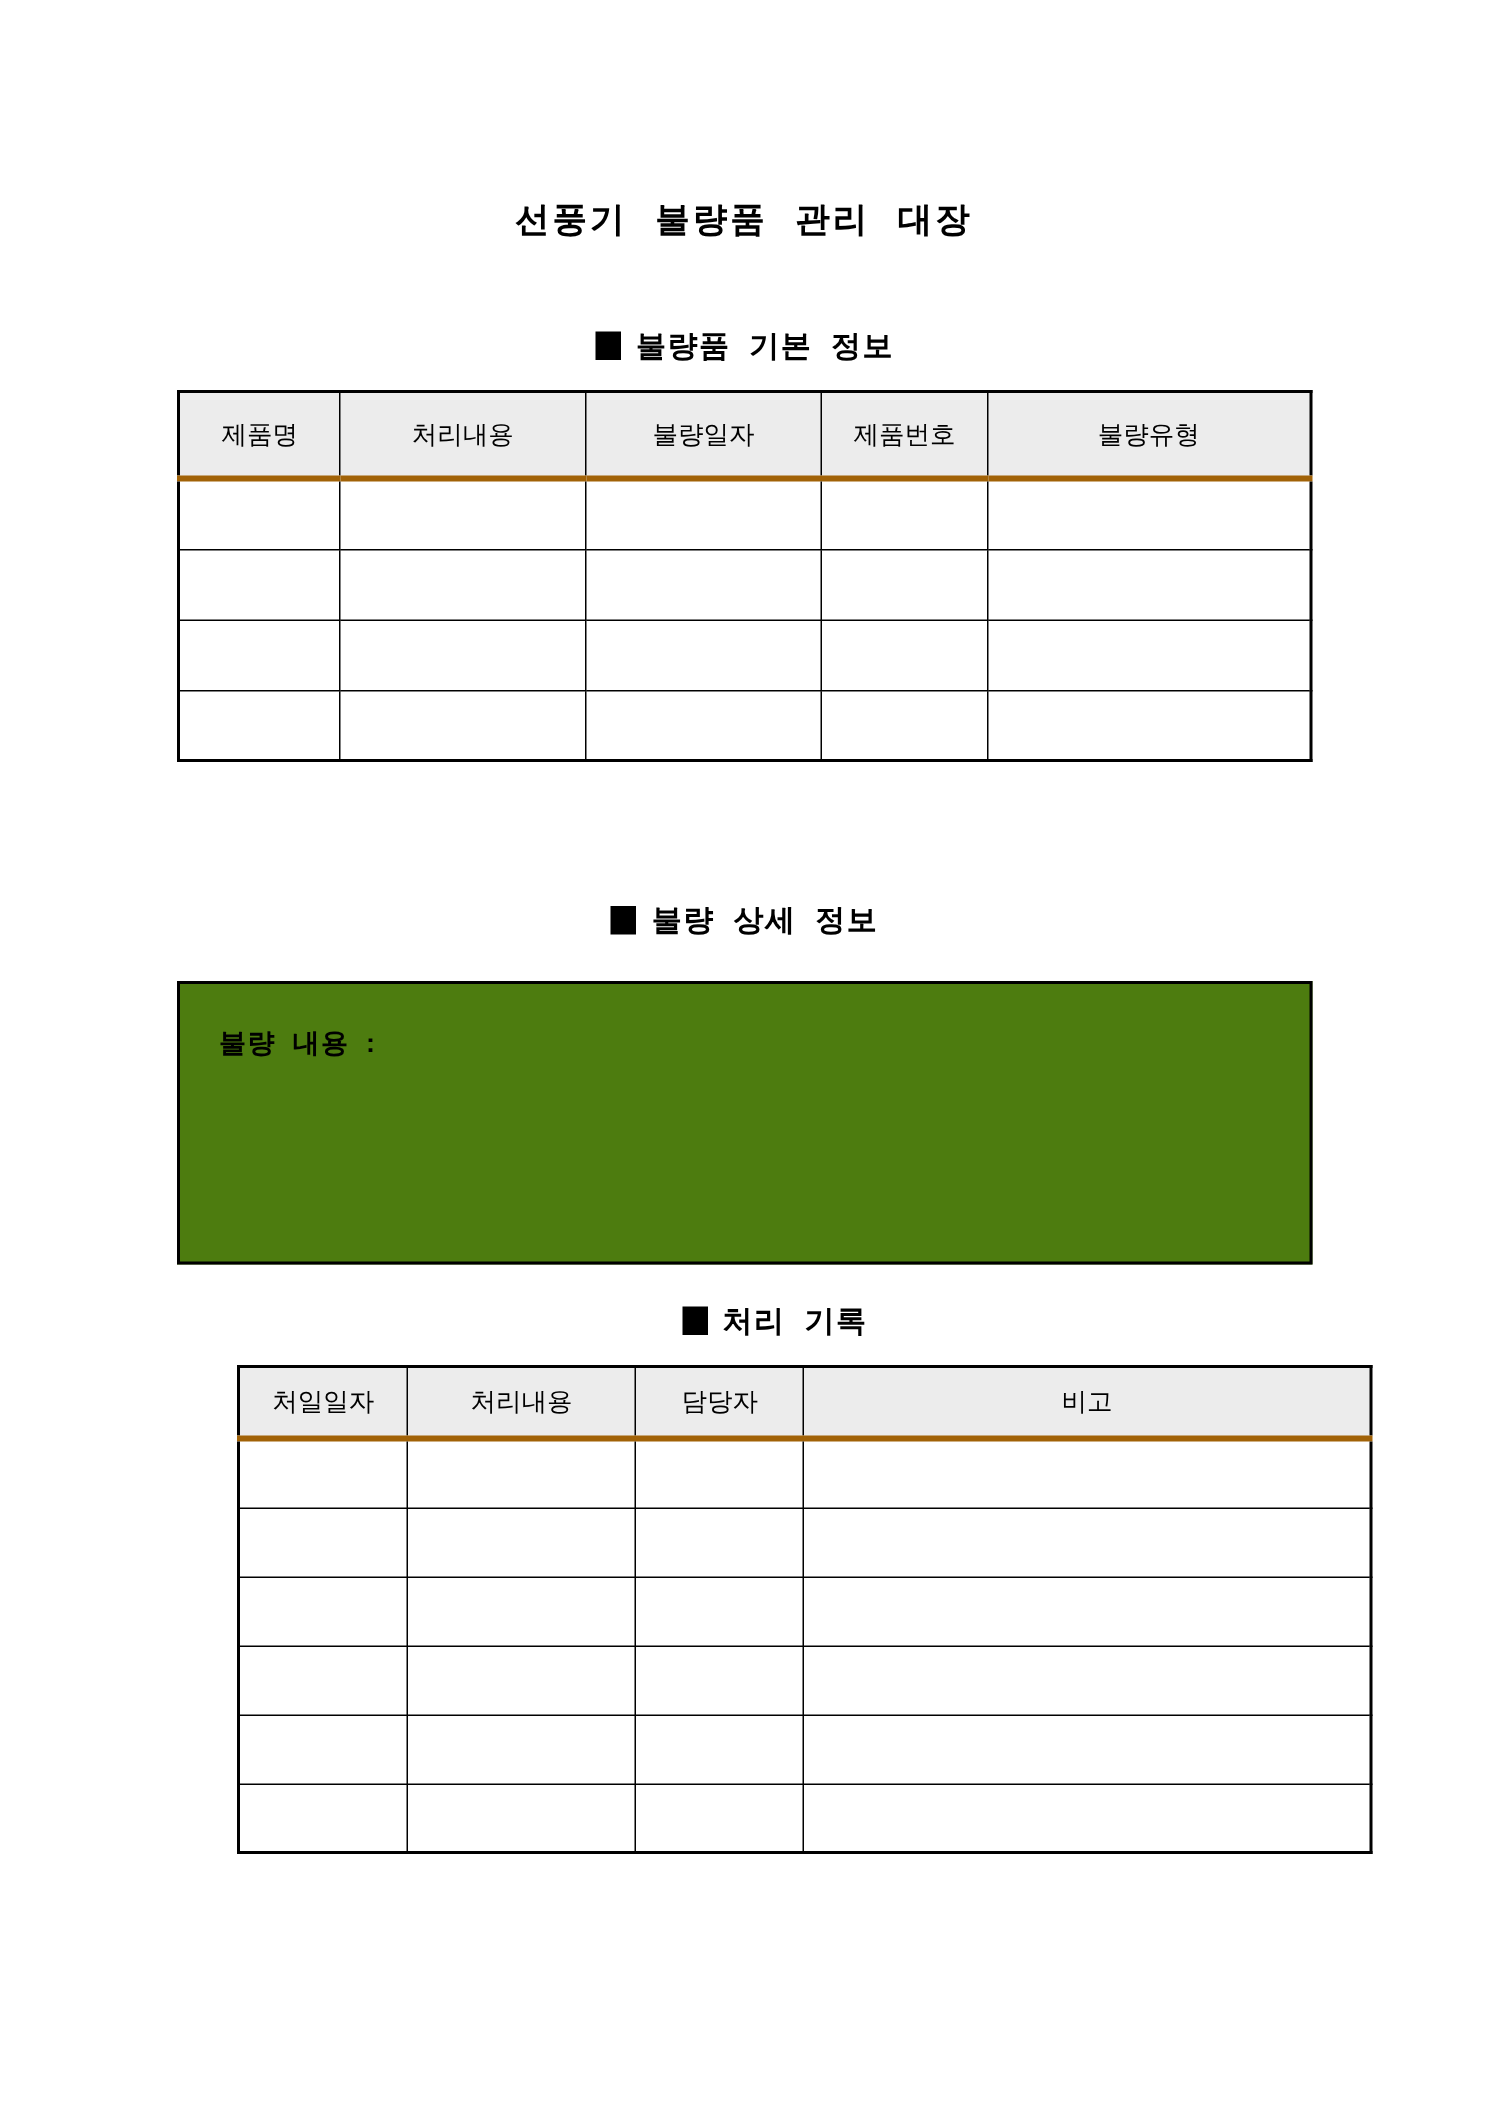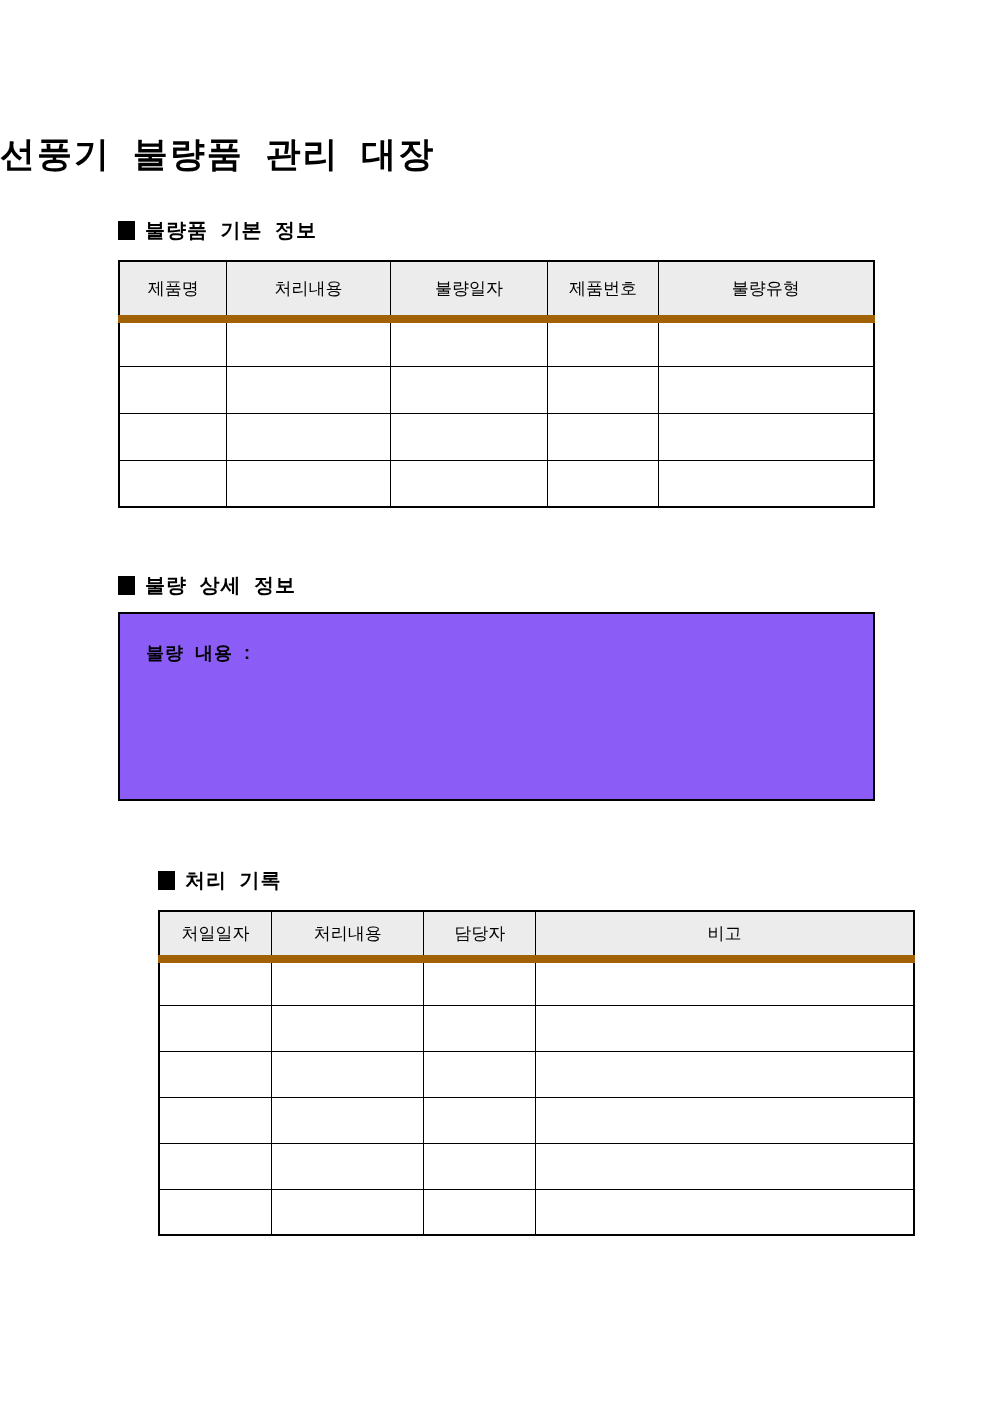"선풍기 불량품 관리 대장" .title { font-size: 35px -> 23px; text-align: none -> center }
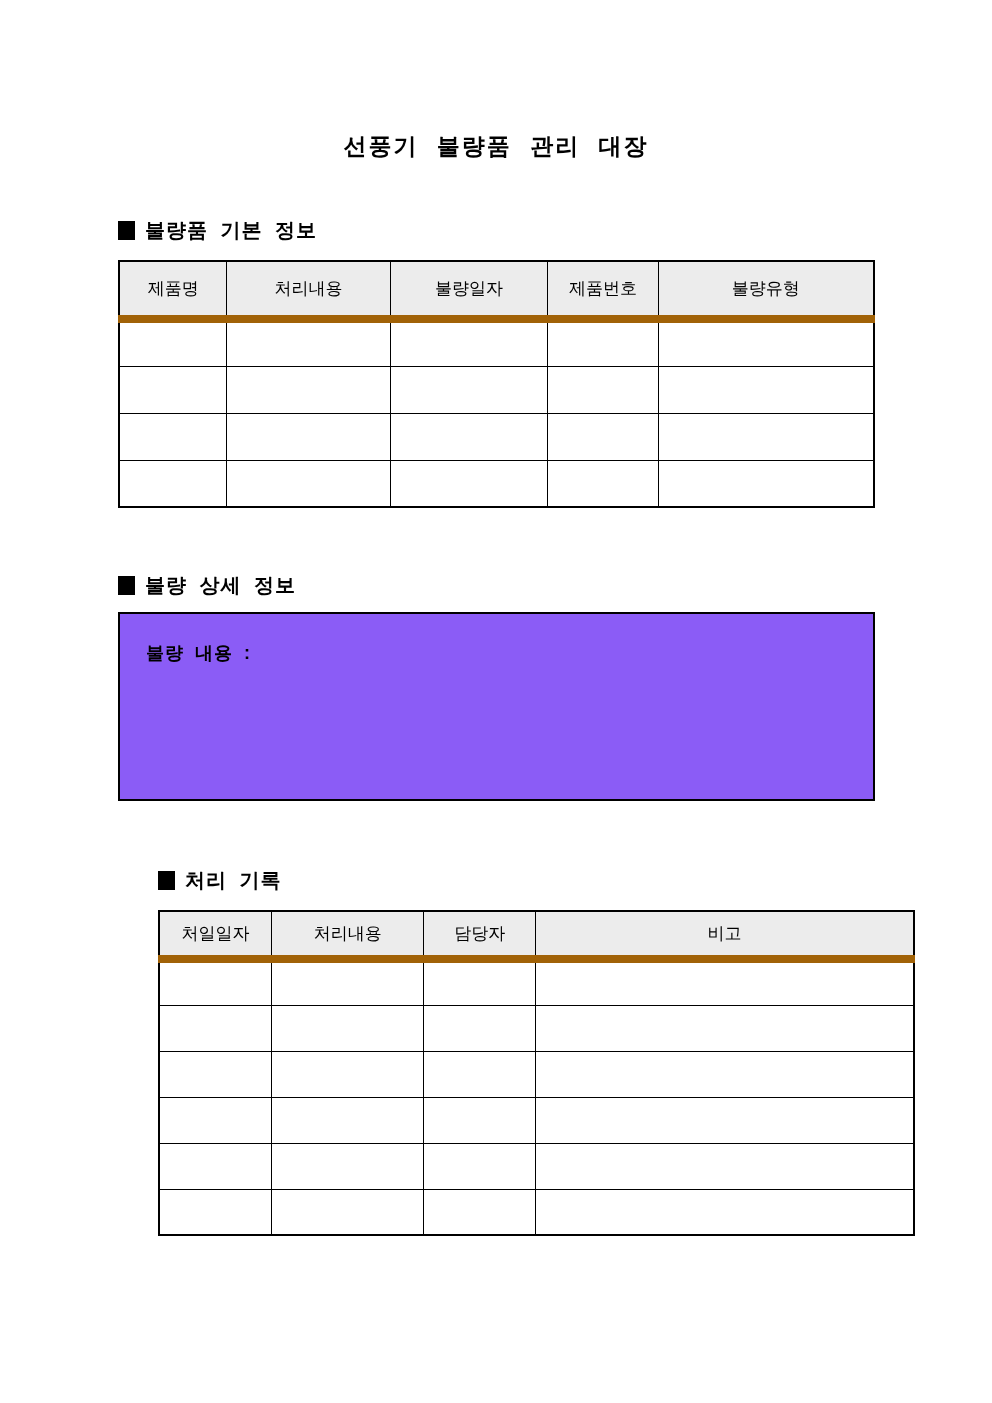"불량품 기본 정보" .section-heading { justify-content: none -> center }
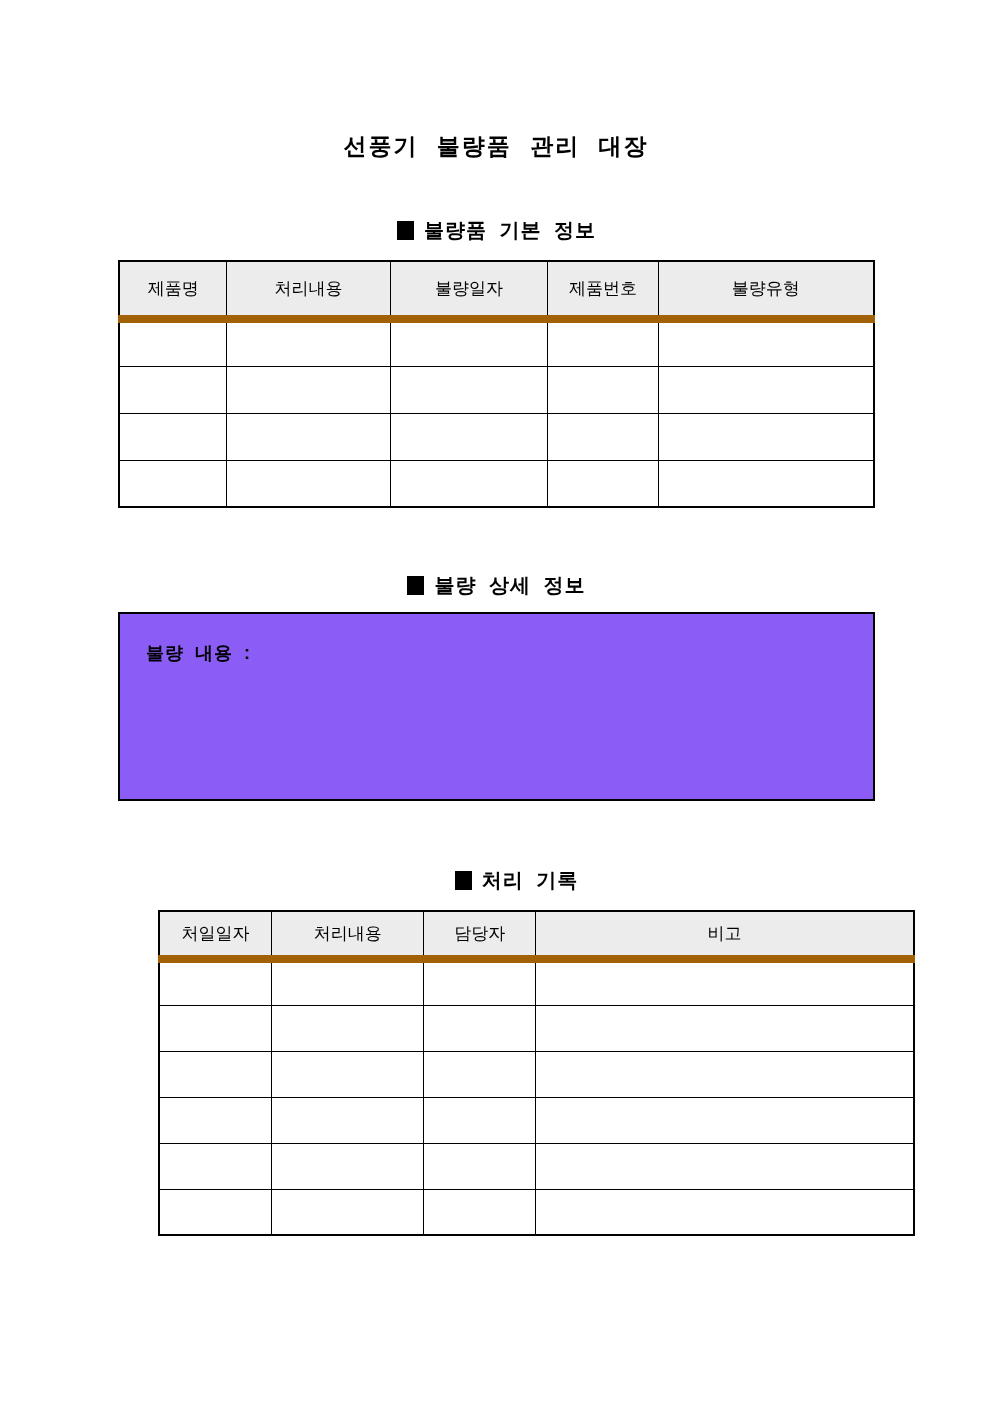"제품명" table.grid thead th { border-bottom: 8px solid #a16207 -> 4px solid #a16207 }
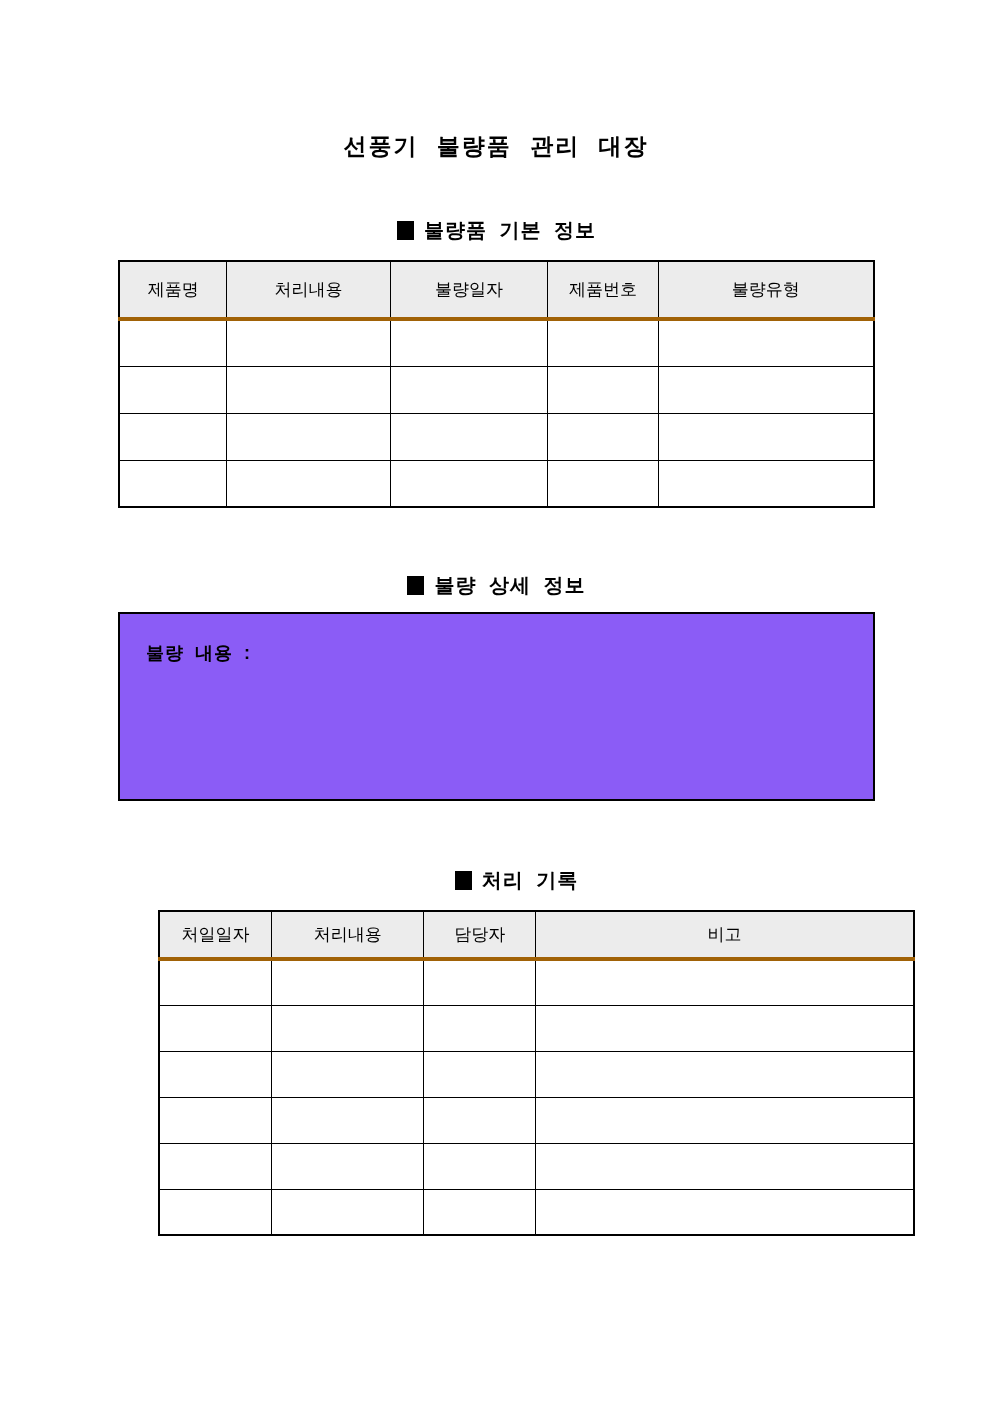"불량 상세 정보" .sec-detail { top: 572px -> 600px }
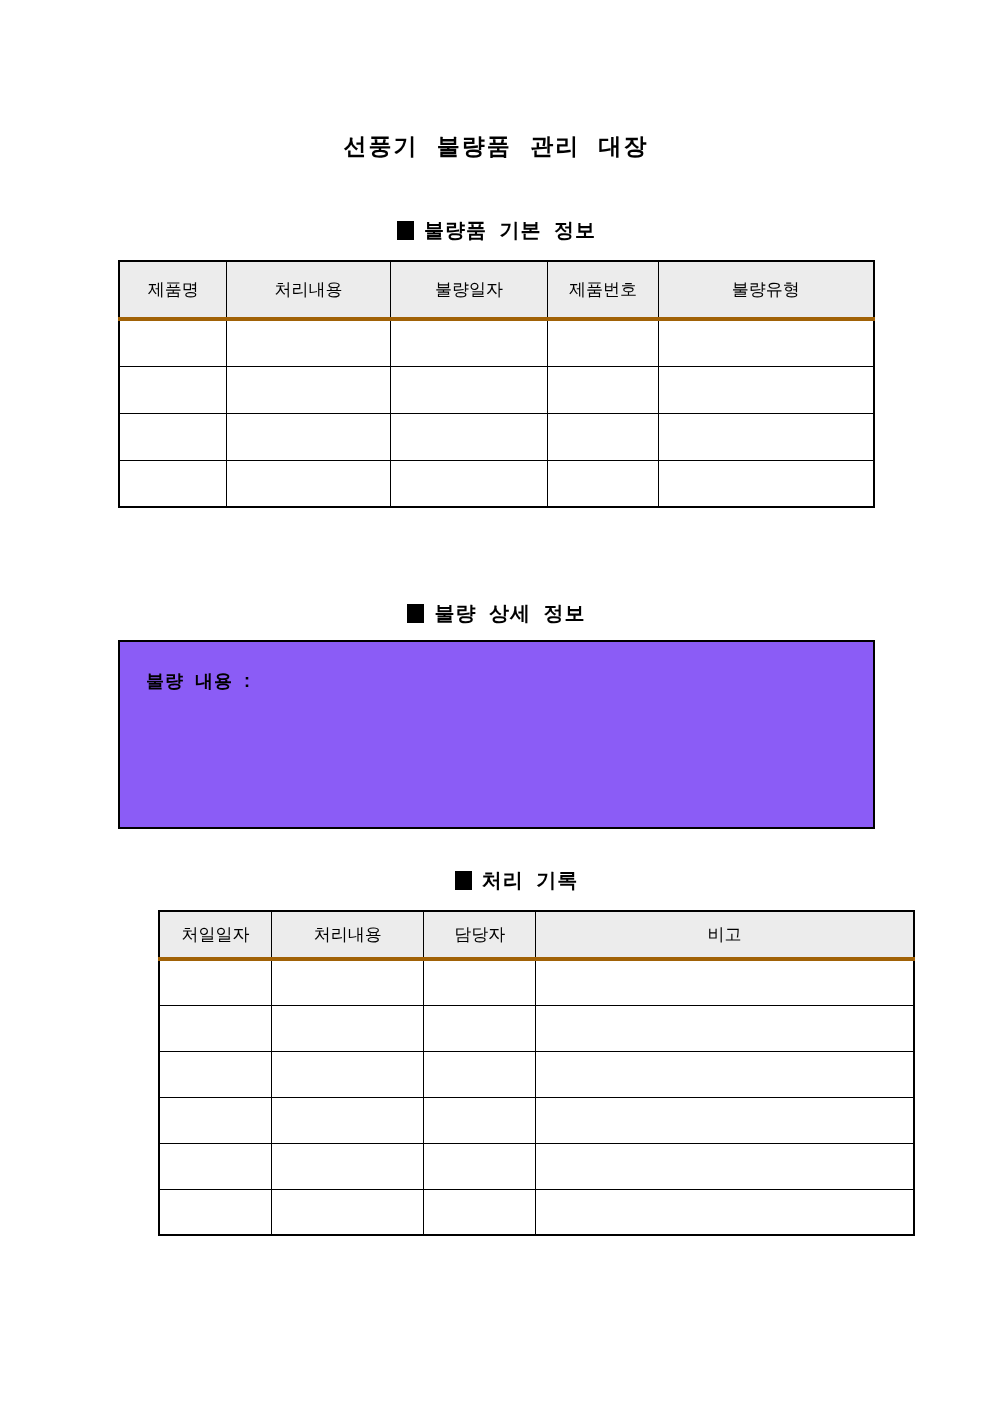"불량 내용 :" .detail-box { background: #8b5cf6 -> #4d7c0f; margin-top: 14px -> 28px }
